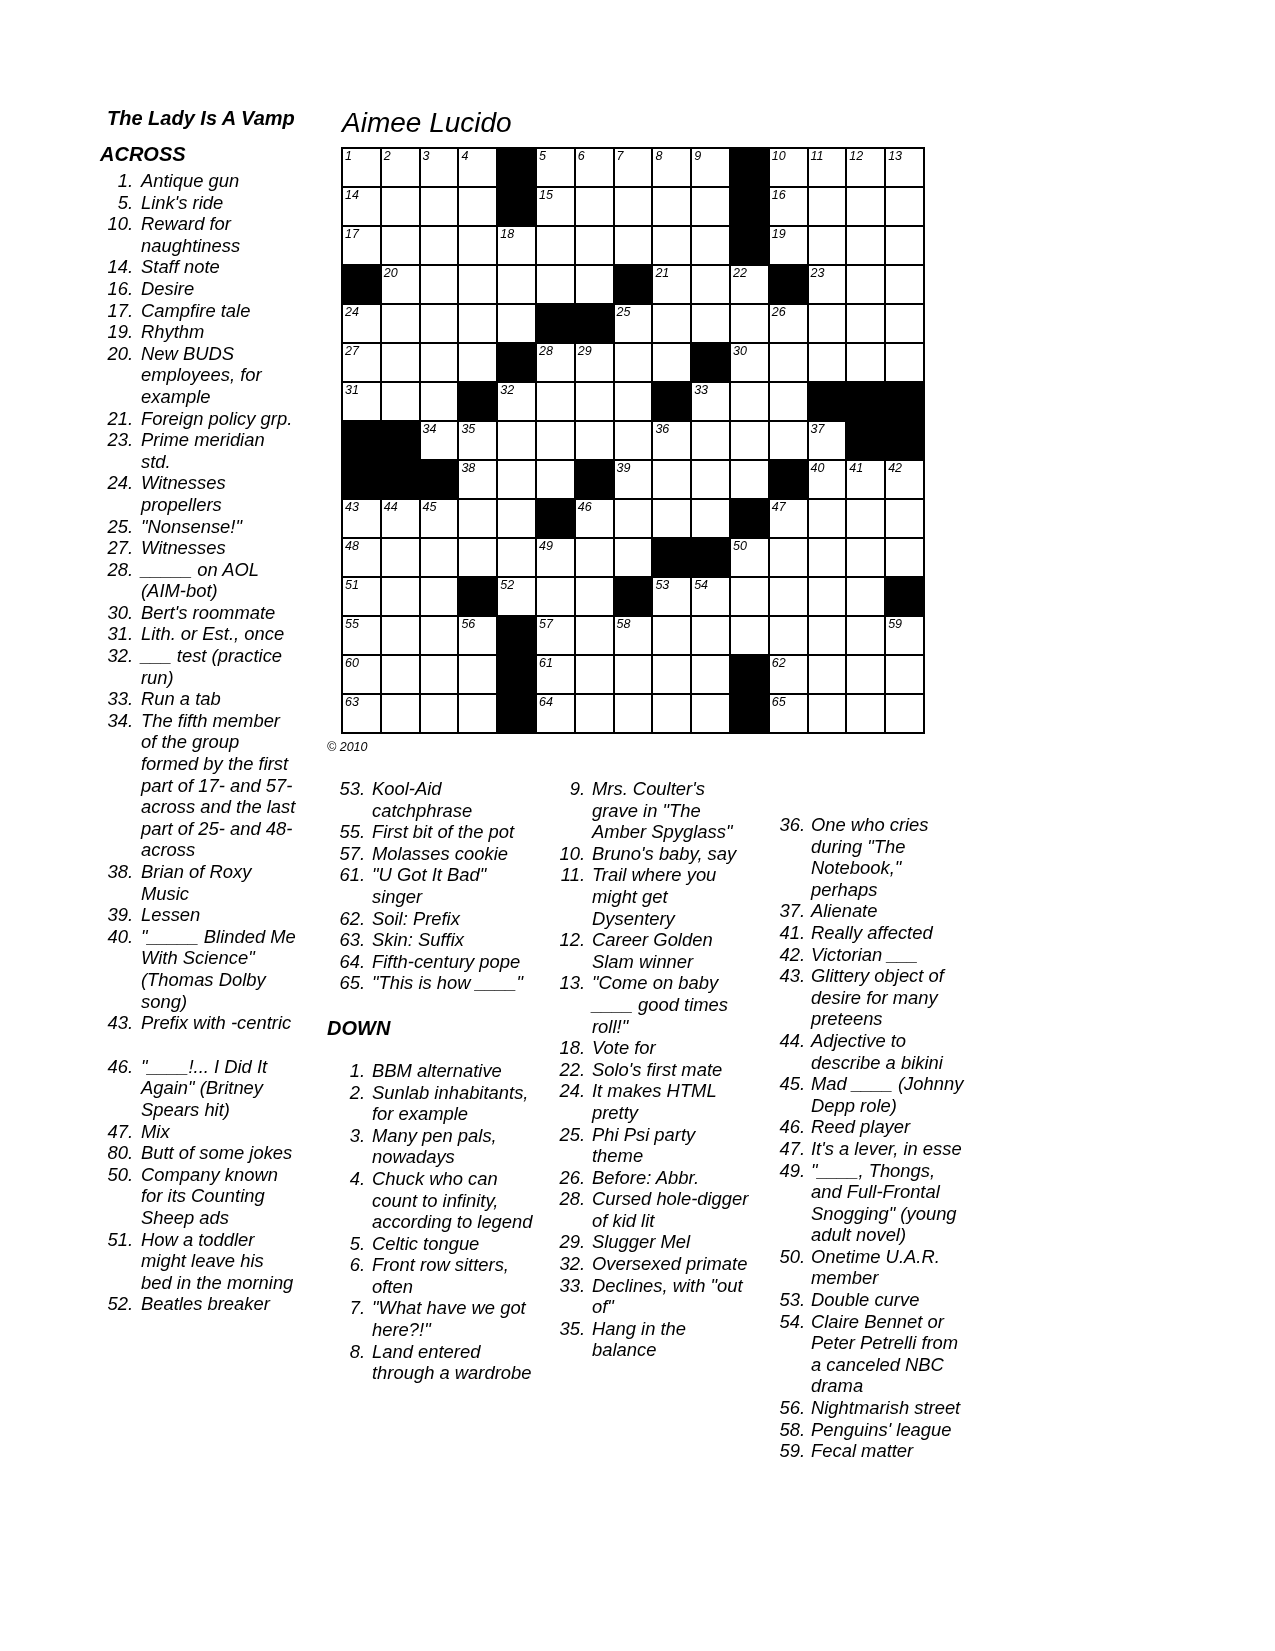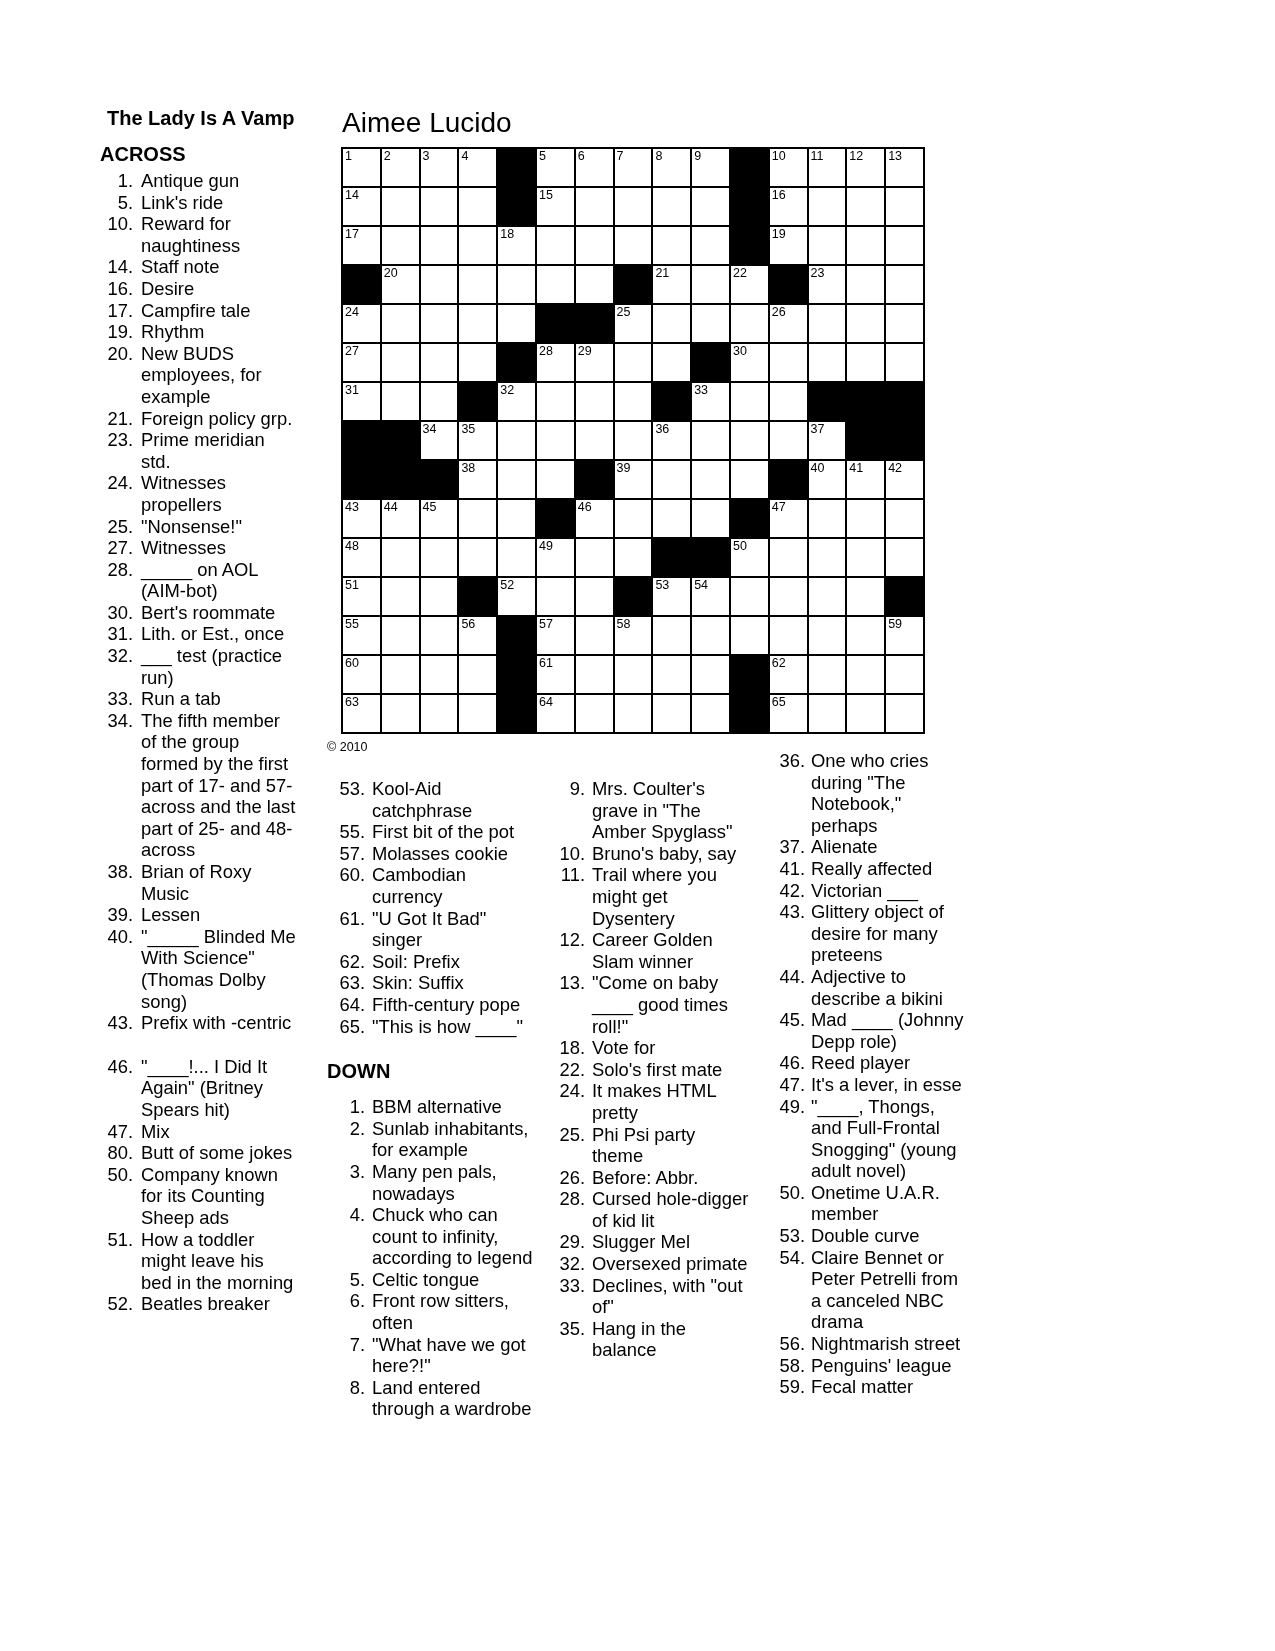"The Lady Is A Vamp" .abs { font-style: none -> italic }
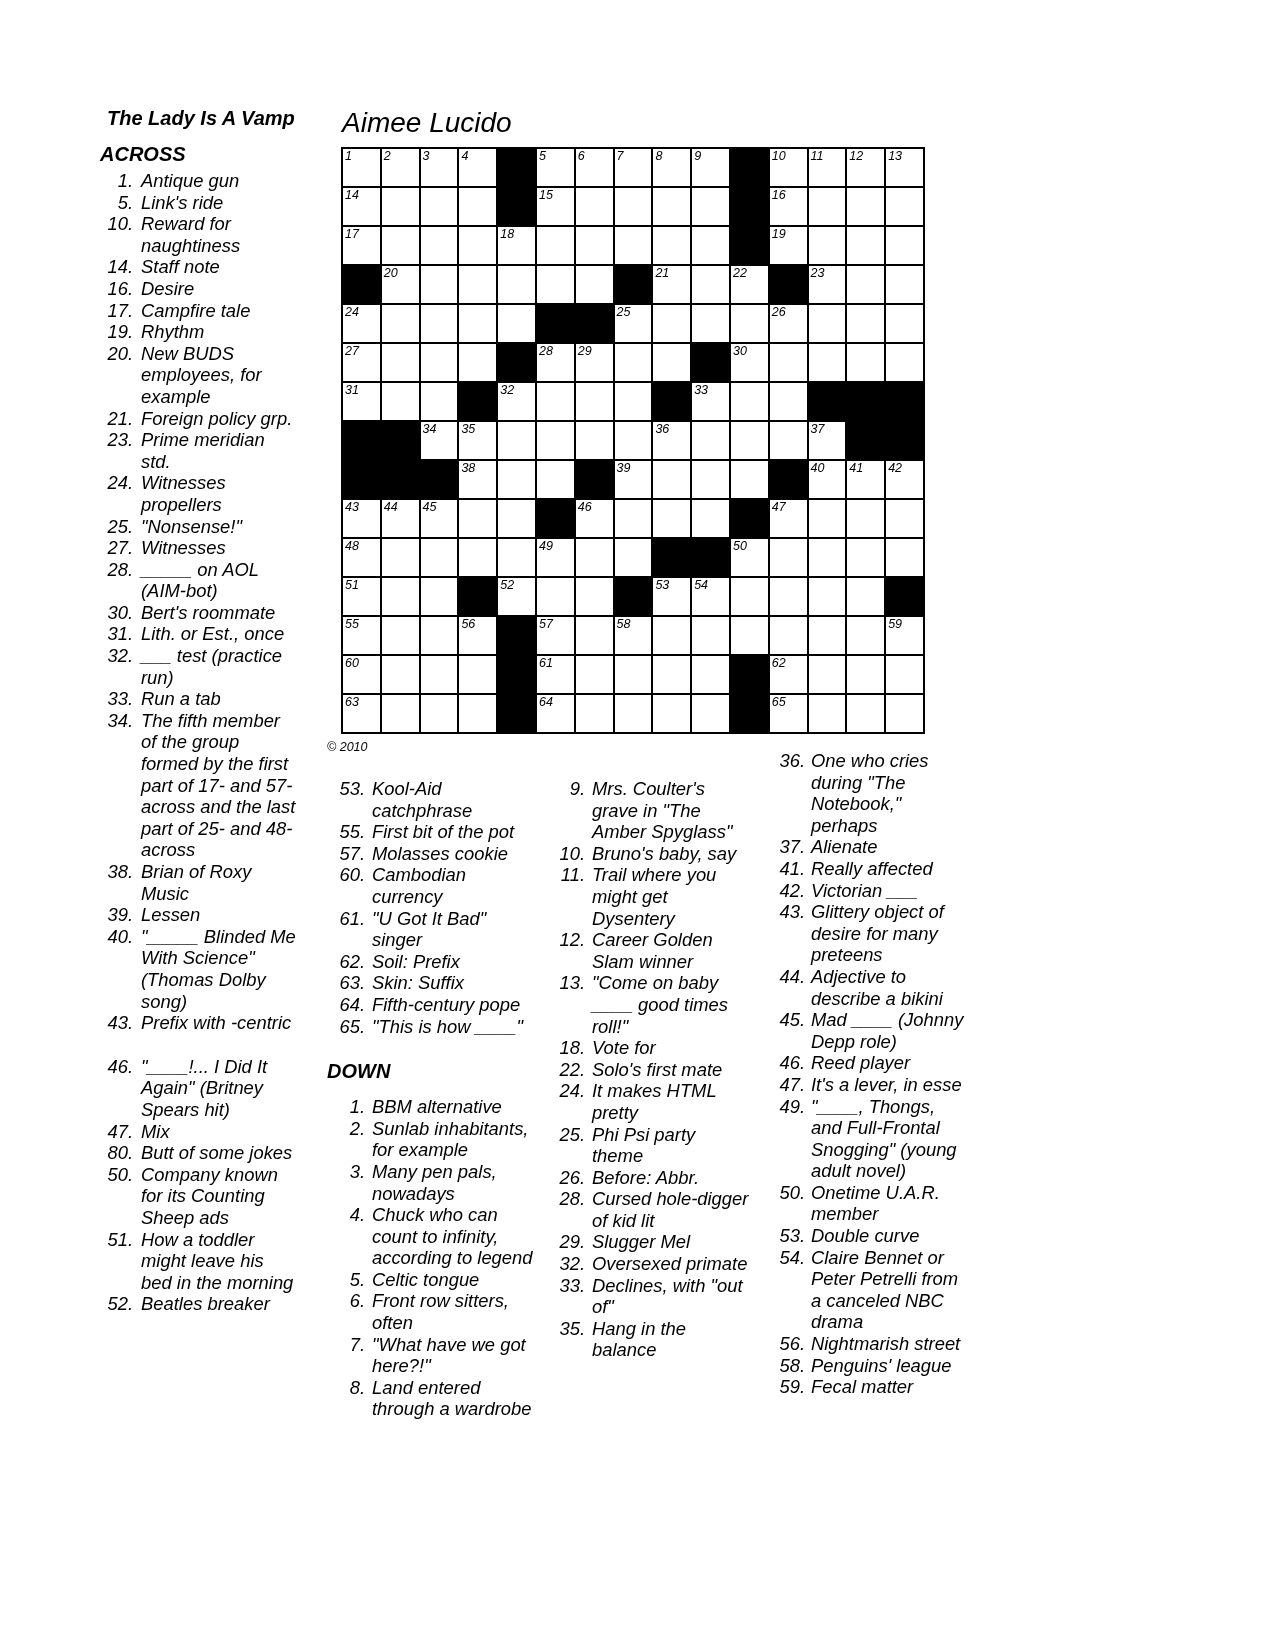"36." #col4 { top: 750px -> 814px }
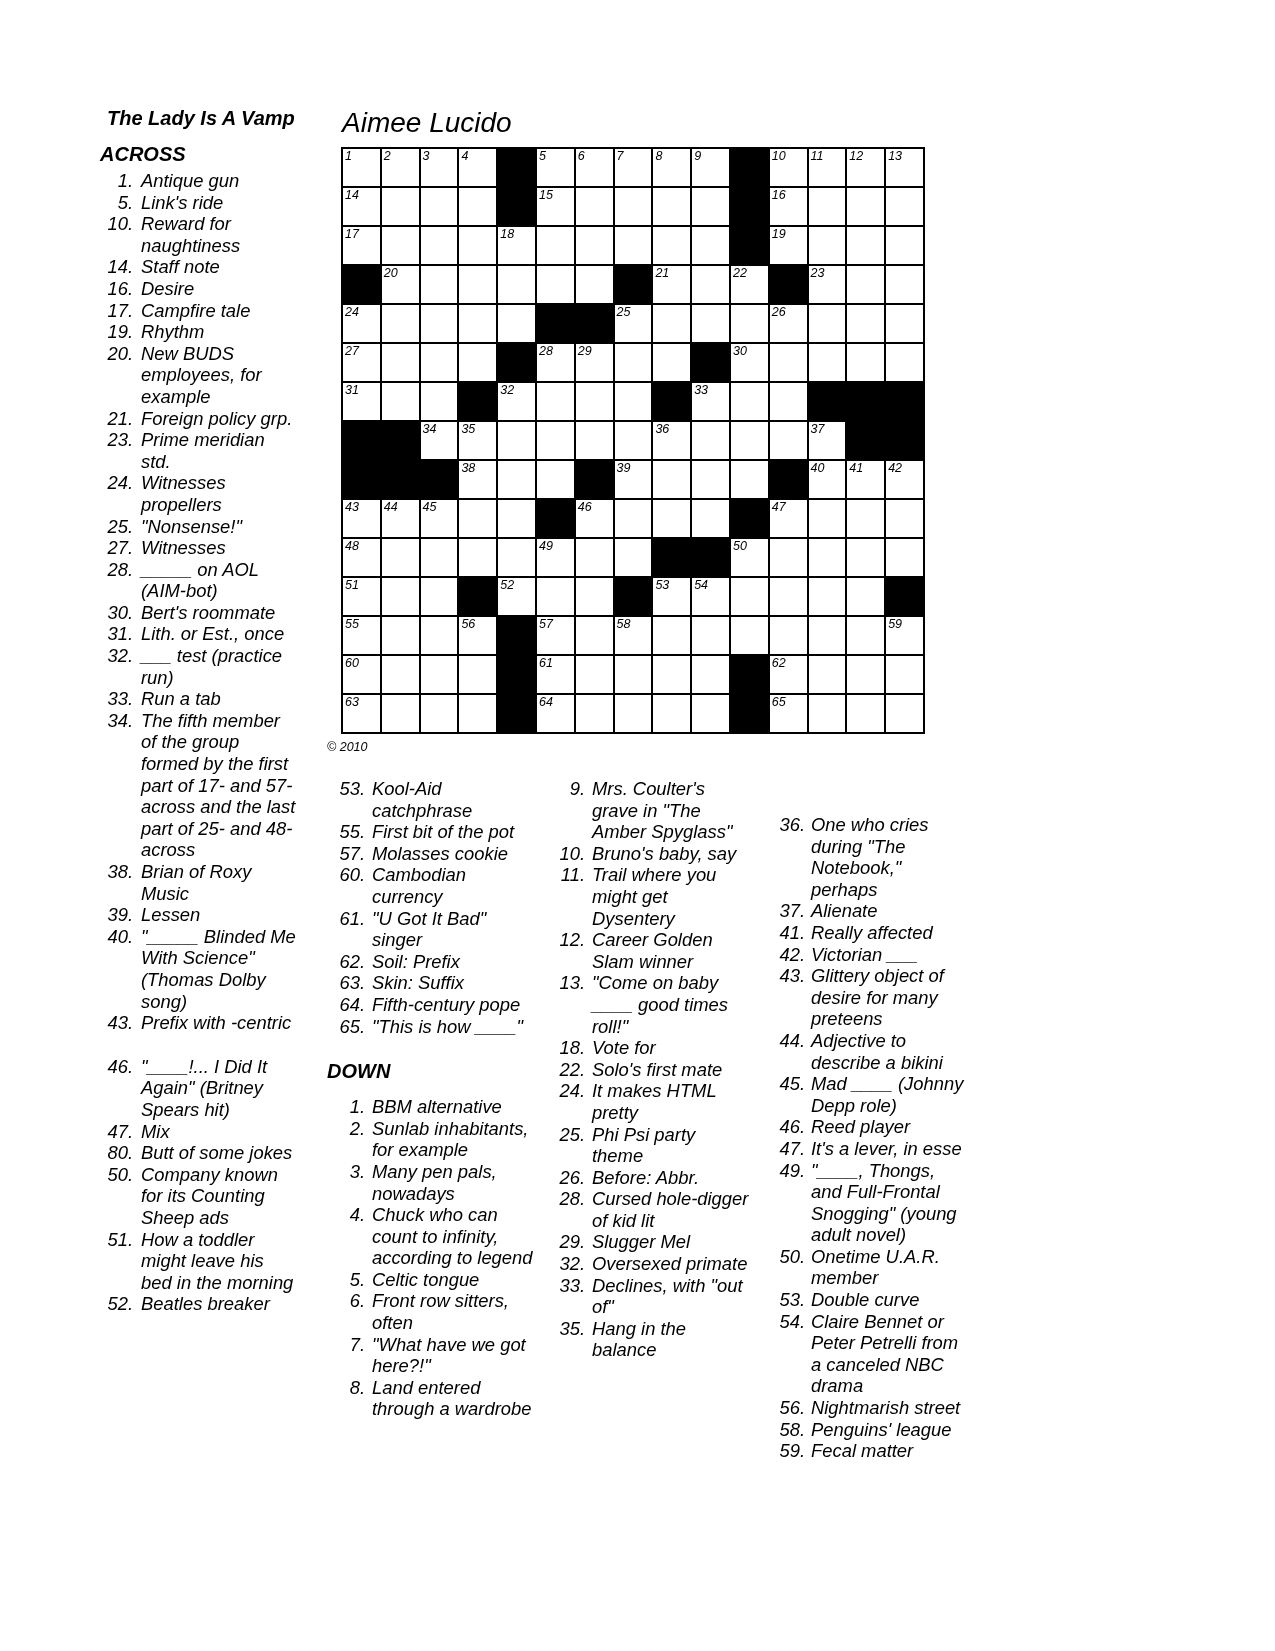"60." div.clue { html: <div> <span>60.</span> <span>Cambodian currency</span> </div> -> none }
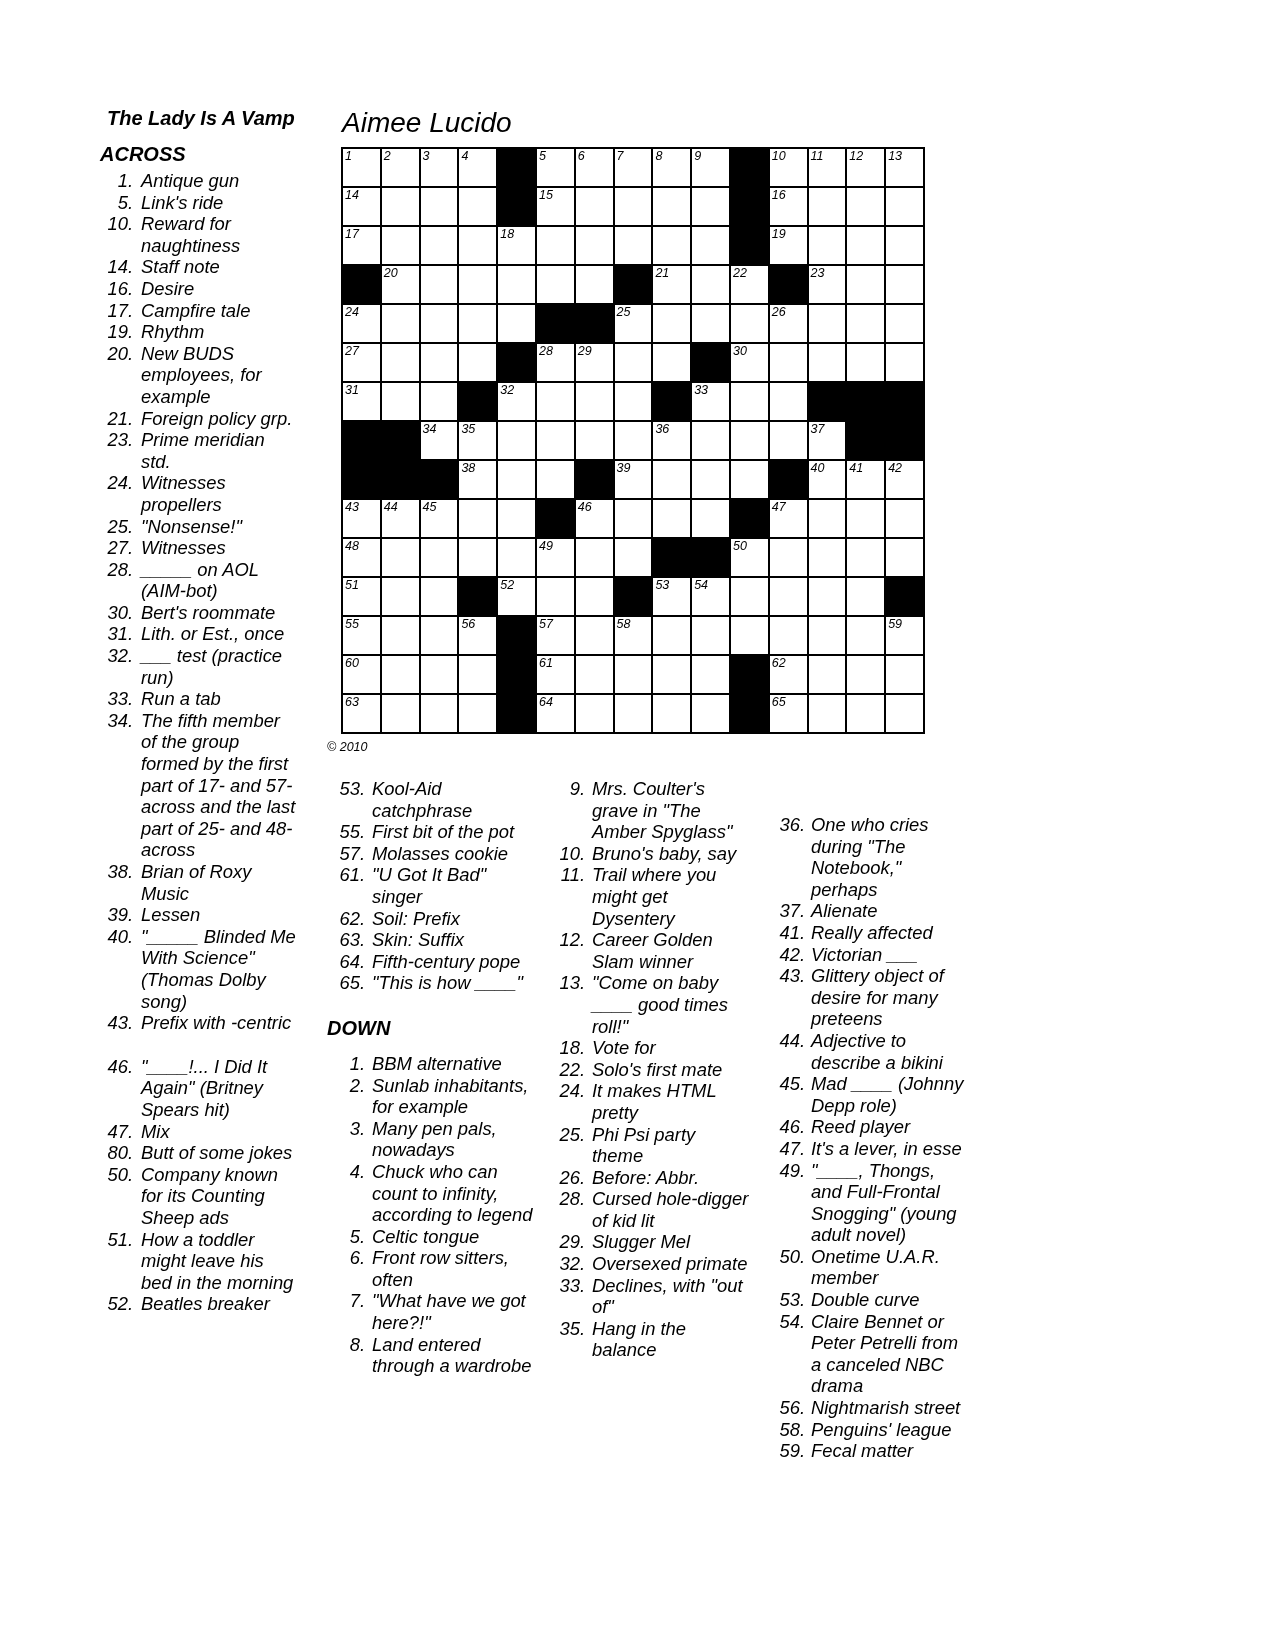"DOWN" #col2 .clueheader { margin-bottom: 13px -> 20px }
